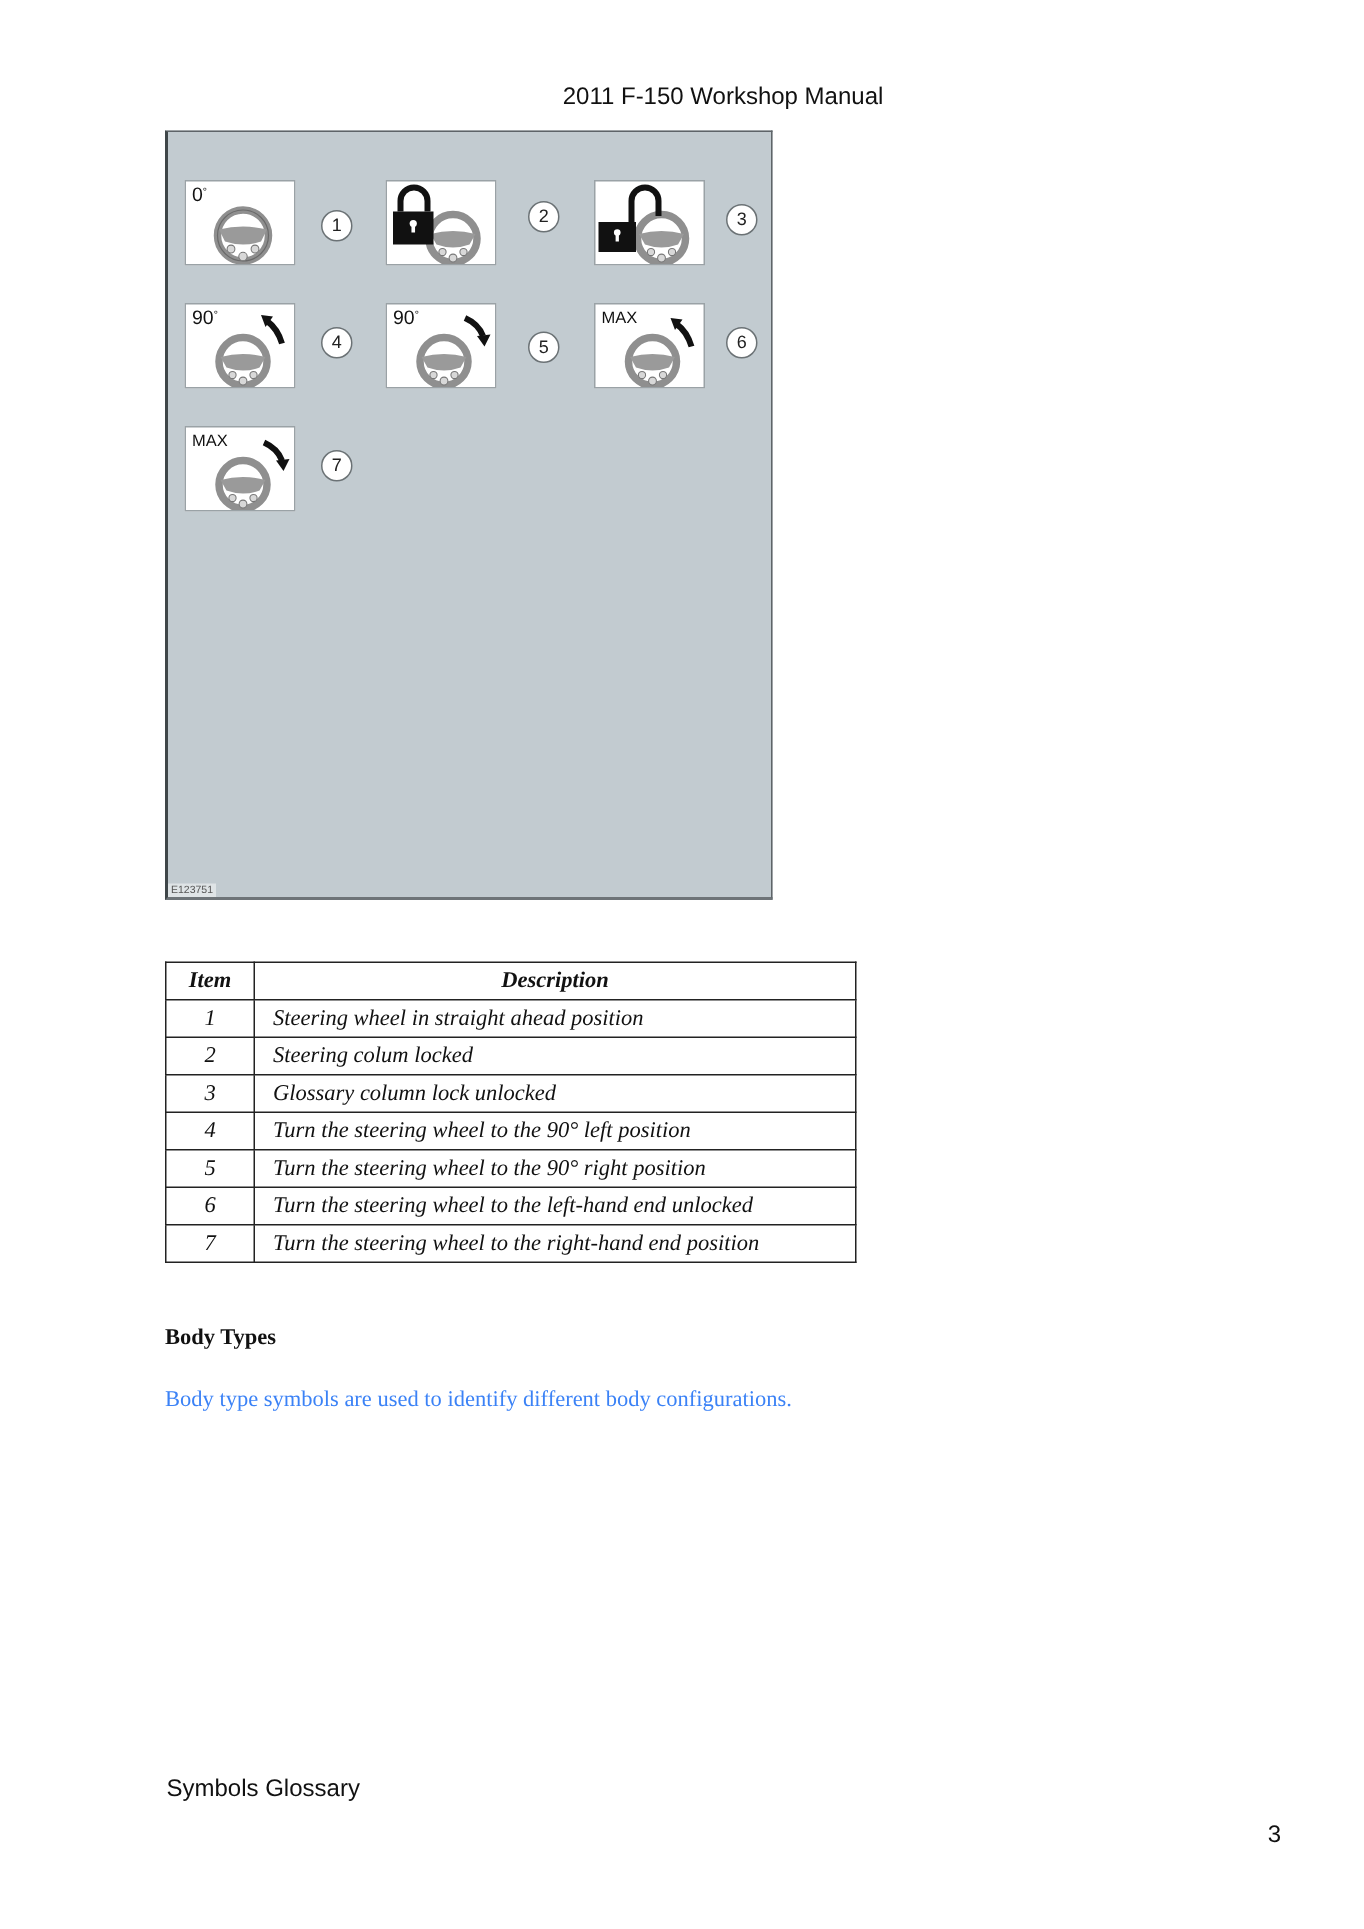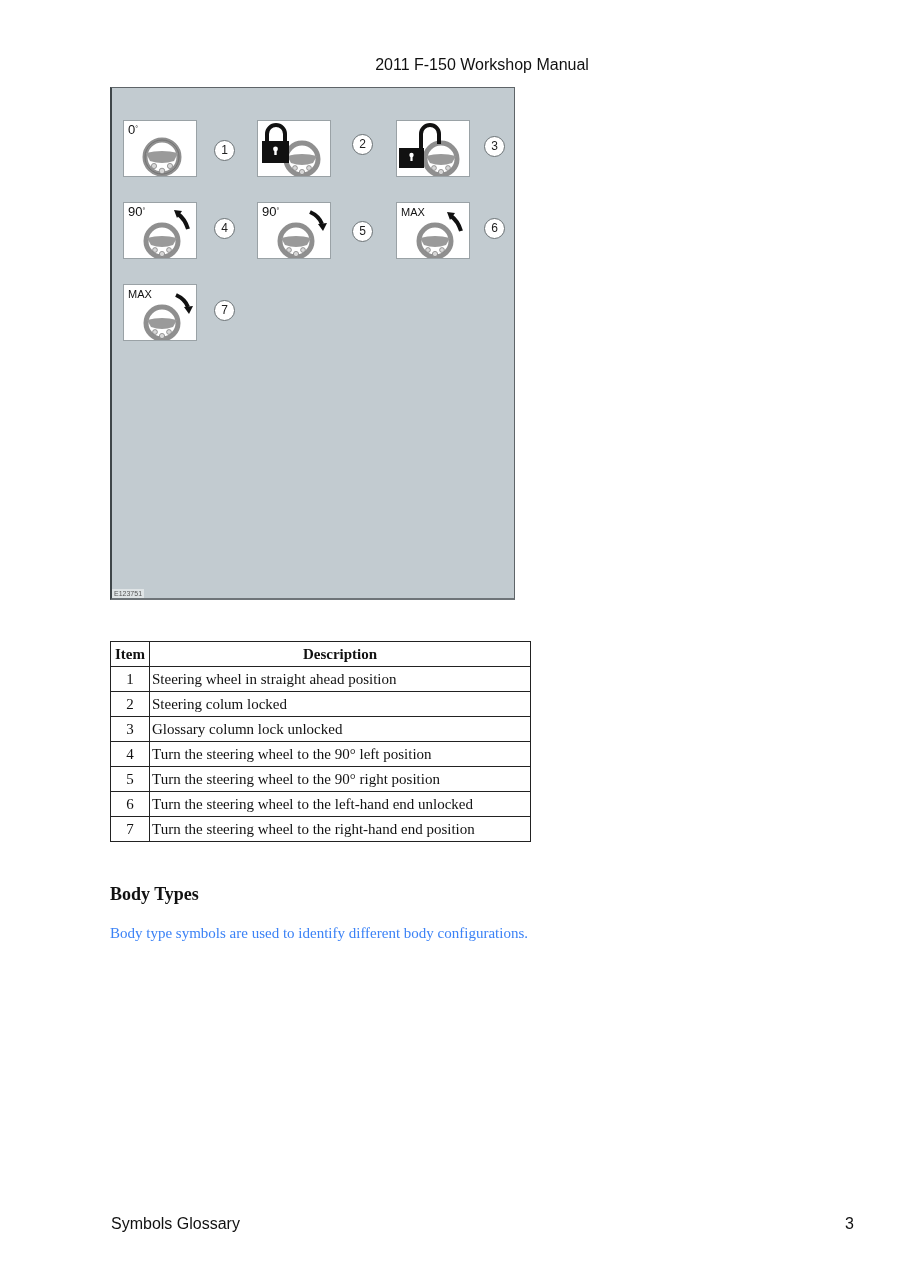"Item" table.items th, table.items td { font-style: none -> italic; padding: 0 2px -> 0 12px }
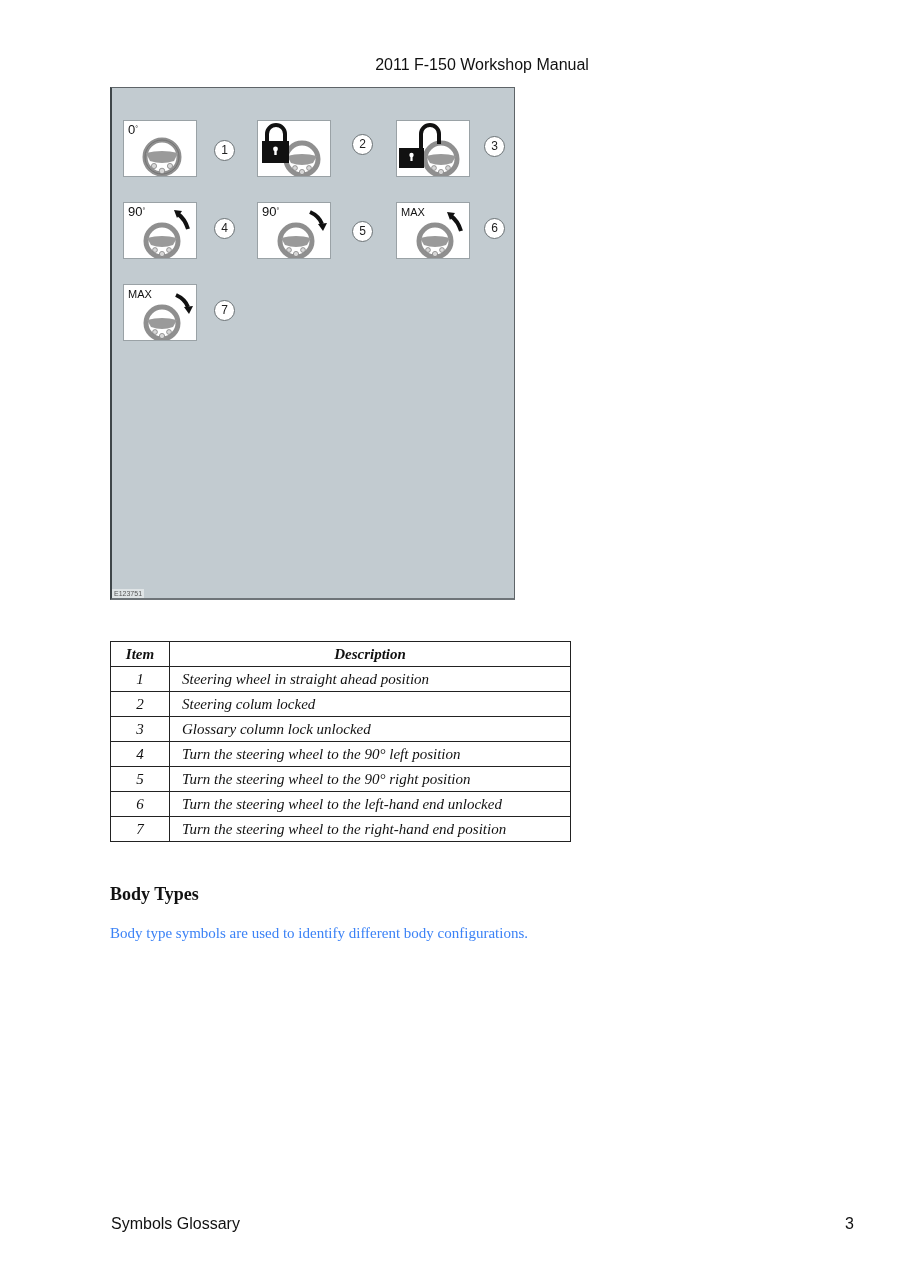"Body Types" .section-heading { font-size: 18px -> 15px }
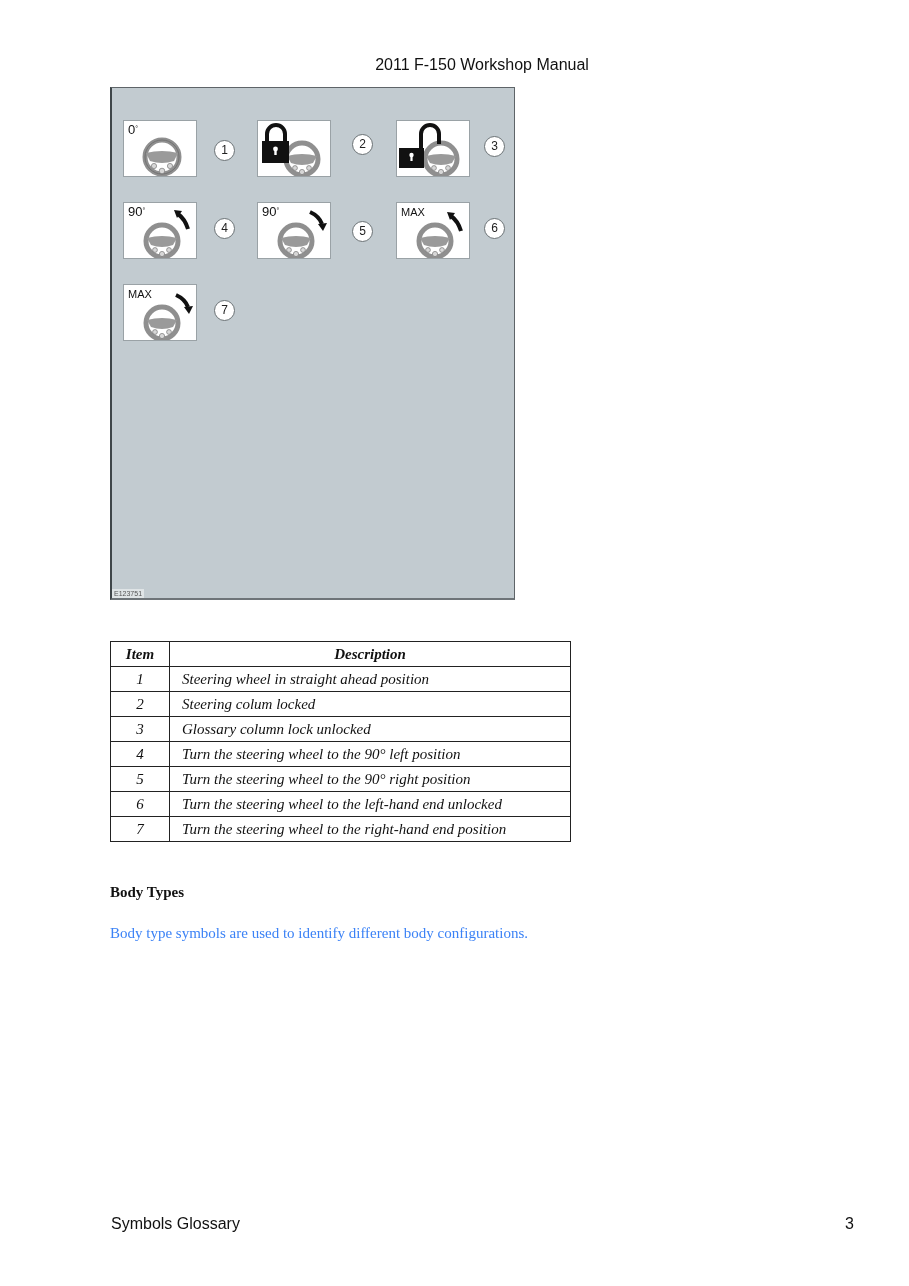"Symbols Glossary" .footer-left { top: 1215px -> 1184px }
